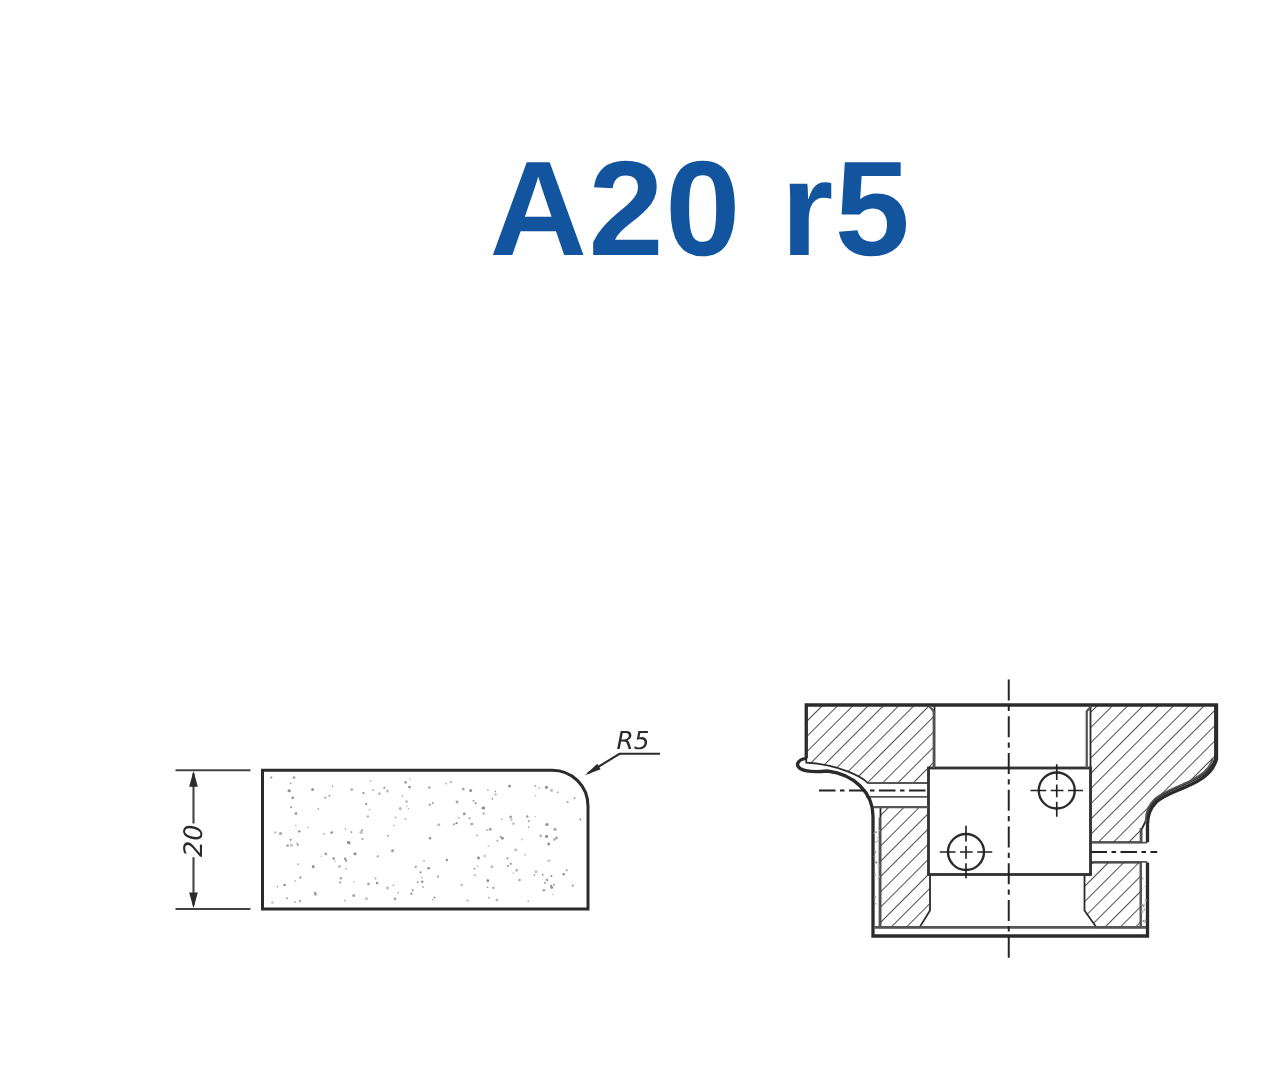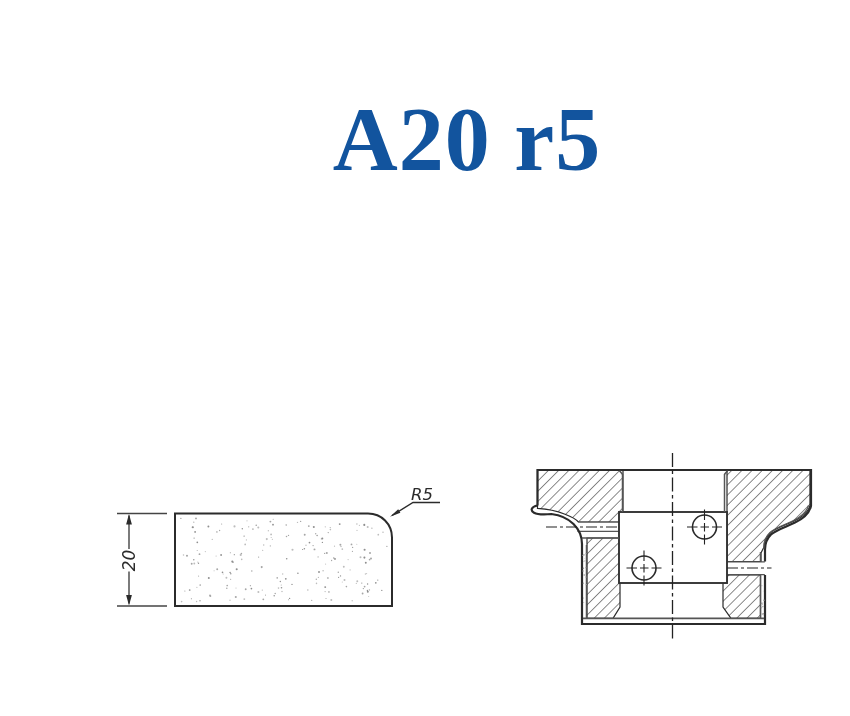"A20 r5" .page-title { font-family: Liberation Serif, serif -> Liberation Sans, sans-serif }
